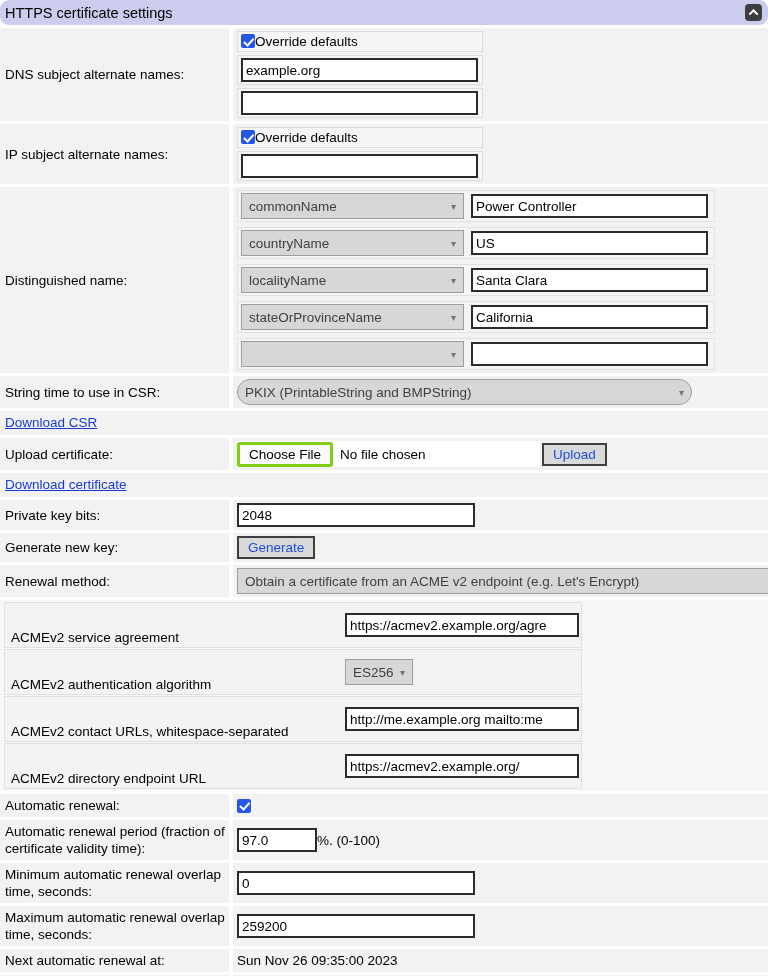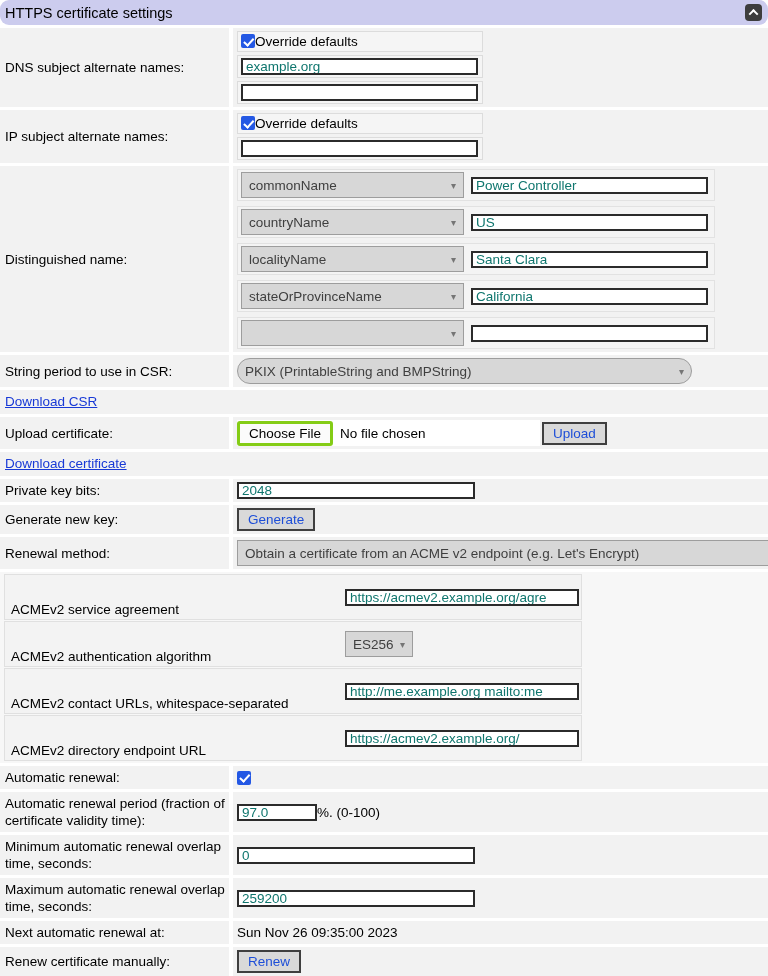"example.org" input[type=text] { color: #0f766e -> #000000; height: 17px -> 24px }
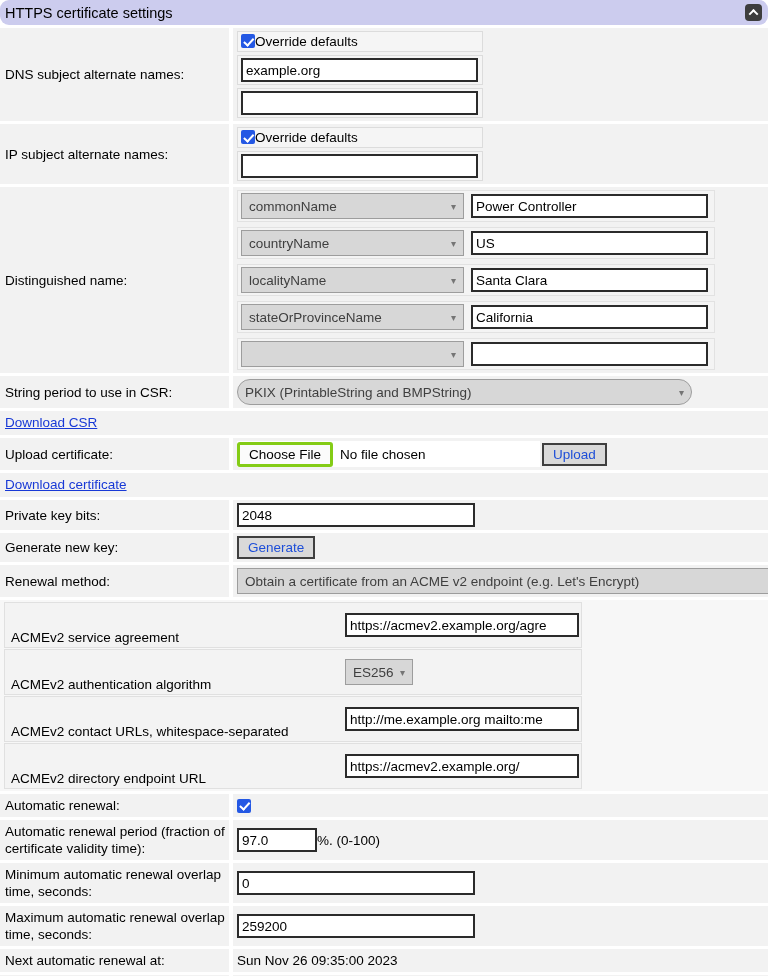"String period to use in" div.lbl { text: period -> time }
